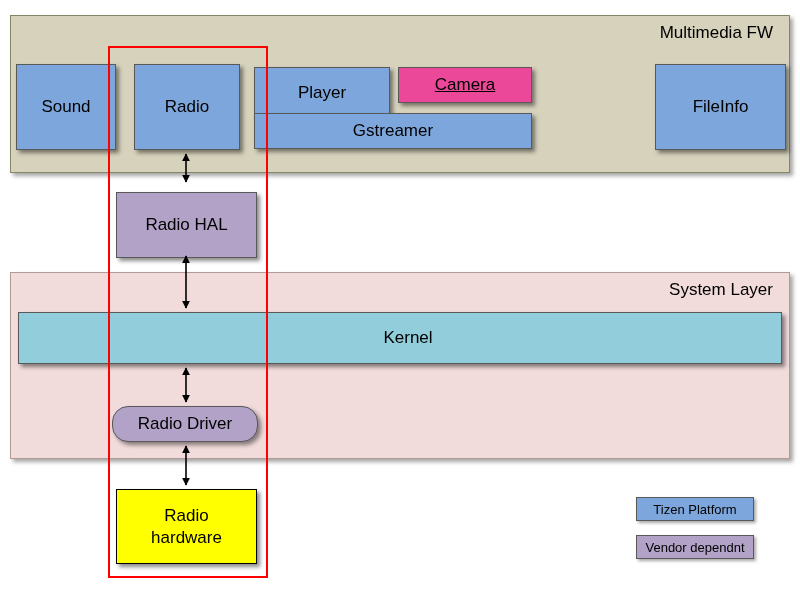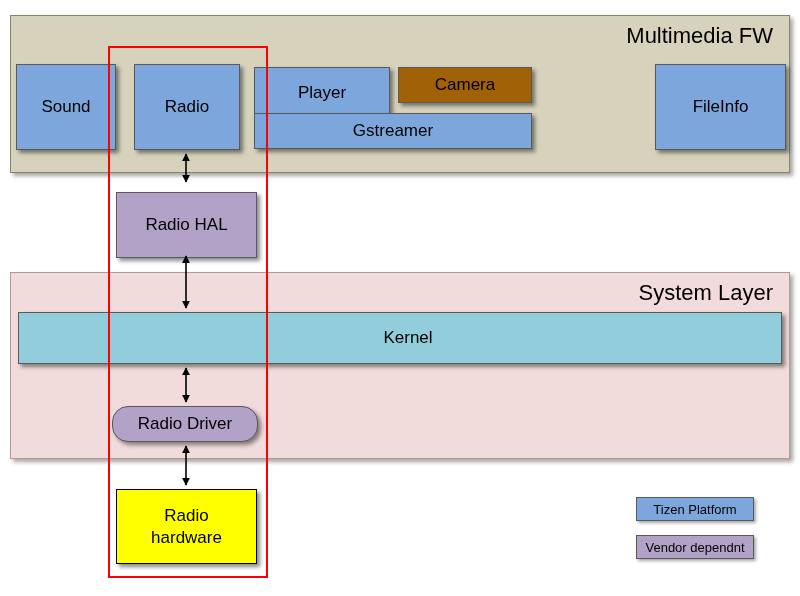"Multimedia FW" .layer-title { font-size: 22px -> 17px }
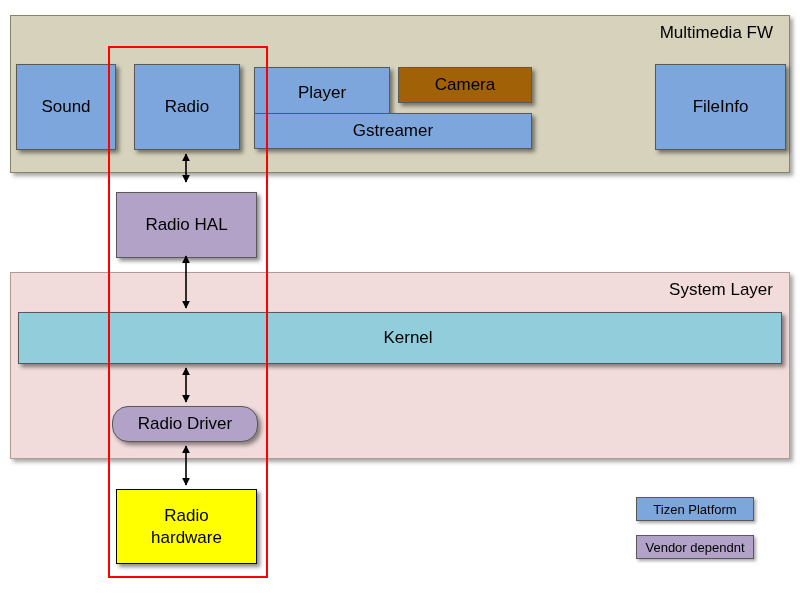"Camera" div.box { background-color: #a16207 -> #ec4899; text-decoration: none -> underline }
